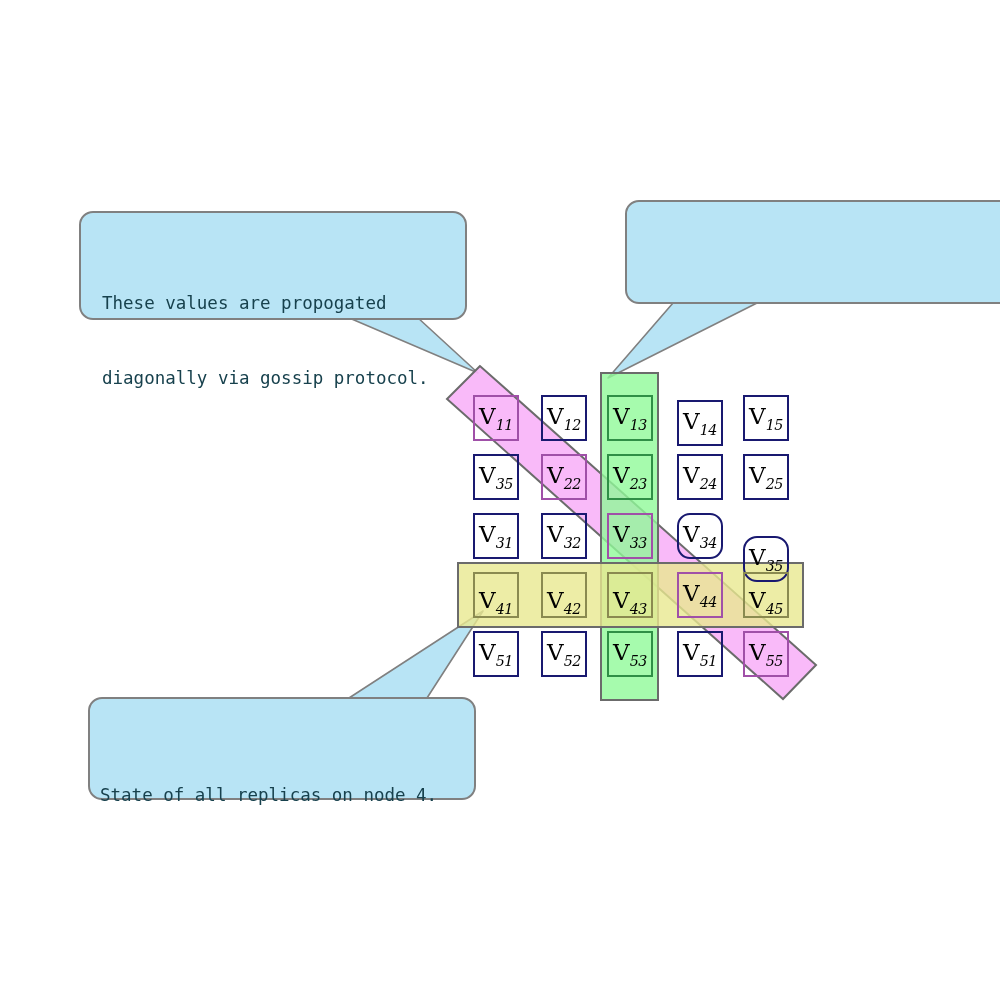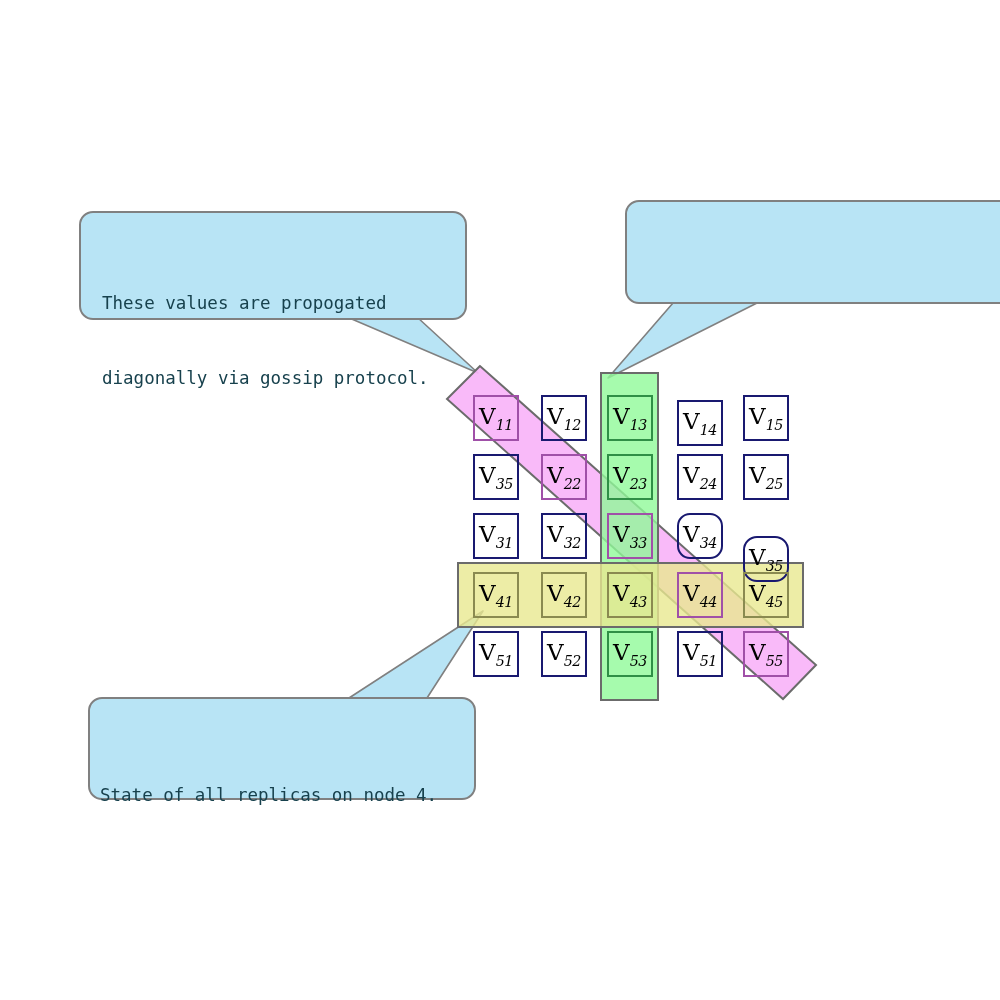"V41" .cell.v-yellow { align-items: none -> flex-end }
